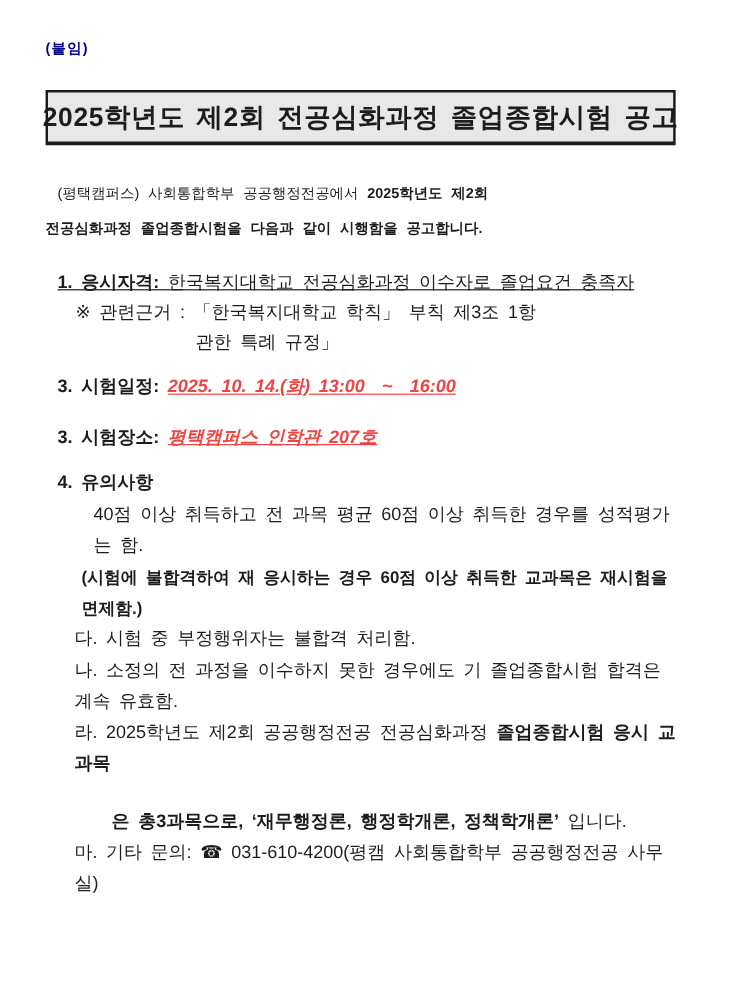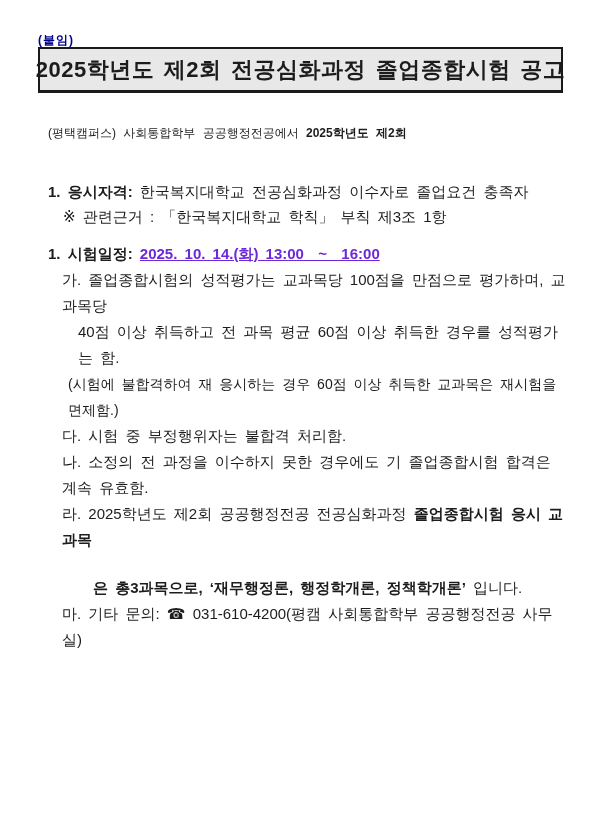"2025학년도 제2회 전공심화과정 졸업종합시험 공고" .title-box { margin-top: none -> 28px }
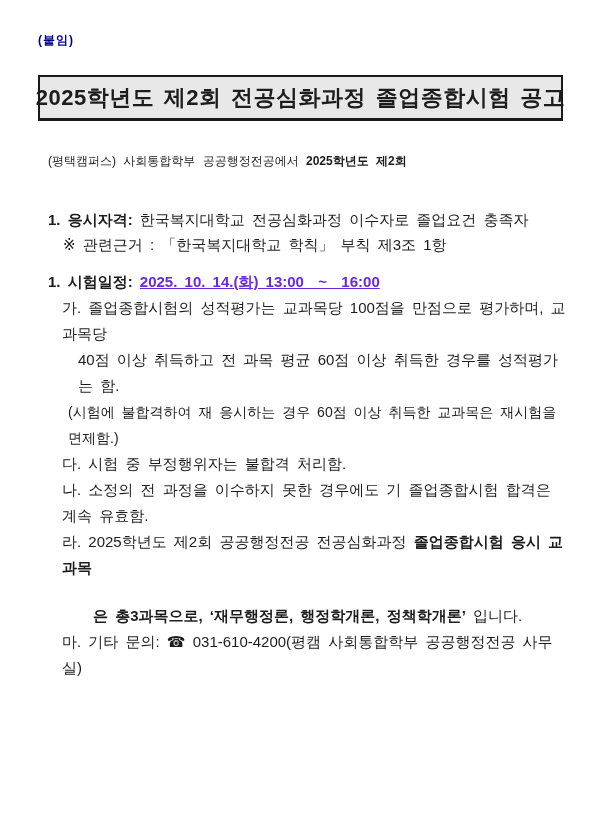"전공심화과정 졸업종합시험을 다음과 같이 시행함을" div.b { html: none -> <div>전공심화과정 졸업종합시험을 다음과 같이 시행함을 공고합니다.</div> }
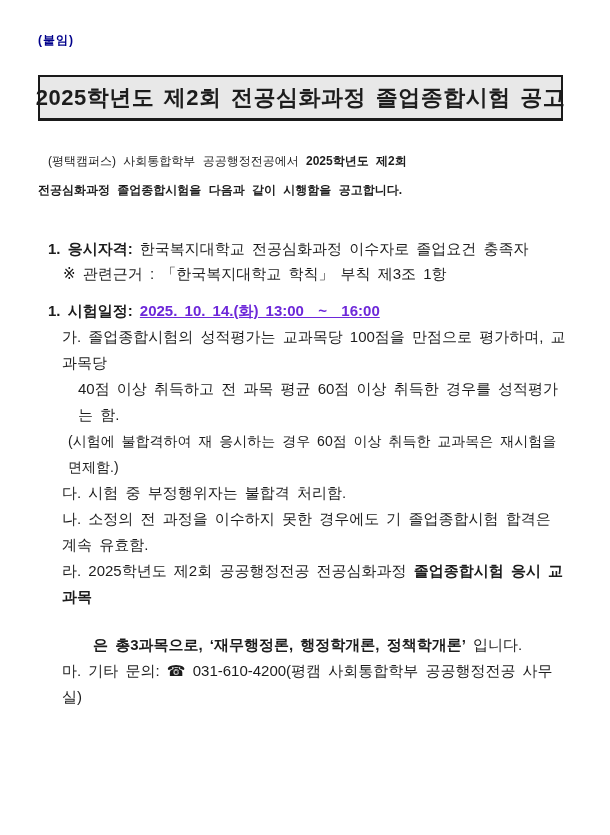"1. 응시자격: 한국복지대학교 전공심화과정 이수자로" .item1 { margin-top: 31px -> 18px; text-decoration: none -> underline }
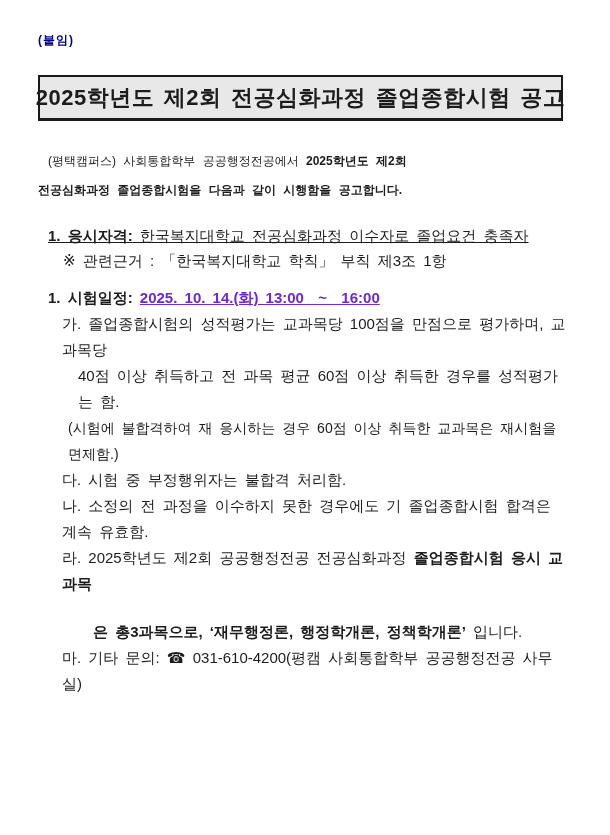"관한 특례 규정」" div.note-l3 { html: none -> <div>관한 특례 규정」</div> }
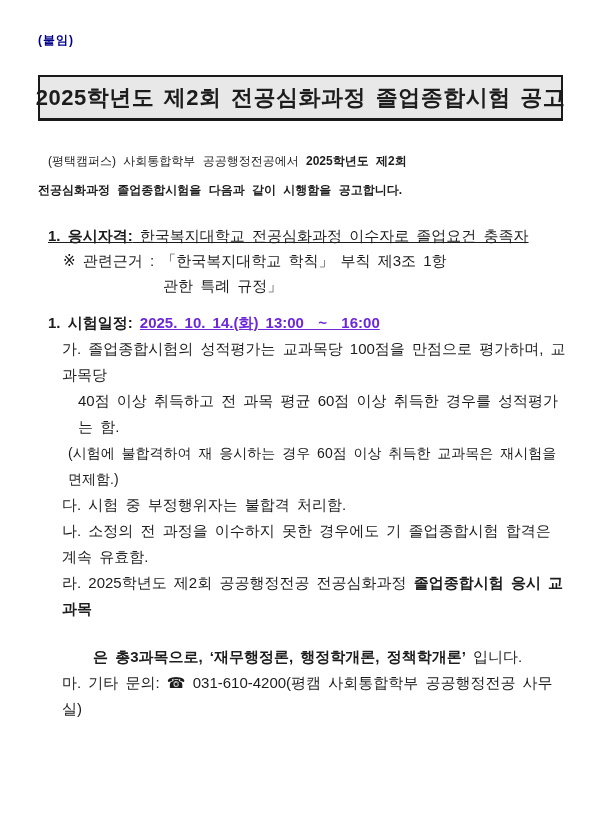"1. 시험일정:" span.b { text: 1 -> 3 }
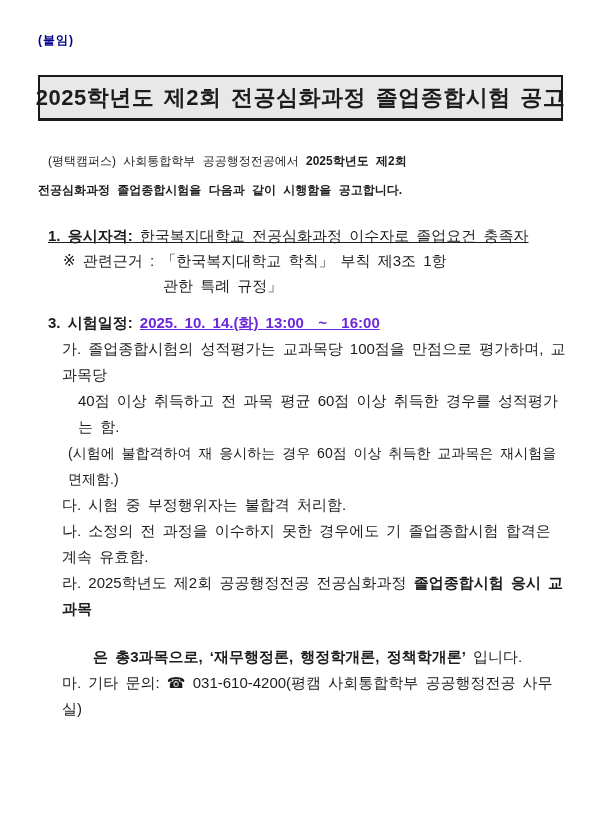"2025. 10. 14.(화) 13:00 ~" .link-val { color: #6d28d9 -> #ef4444; font-style: none -> italic }
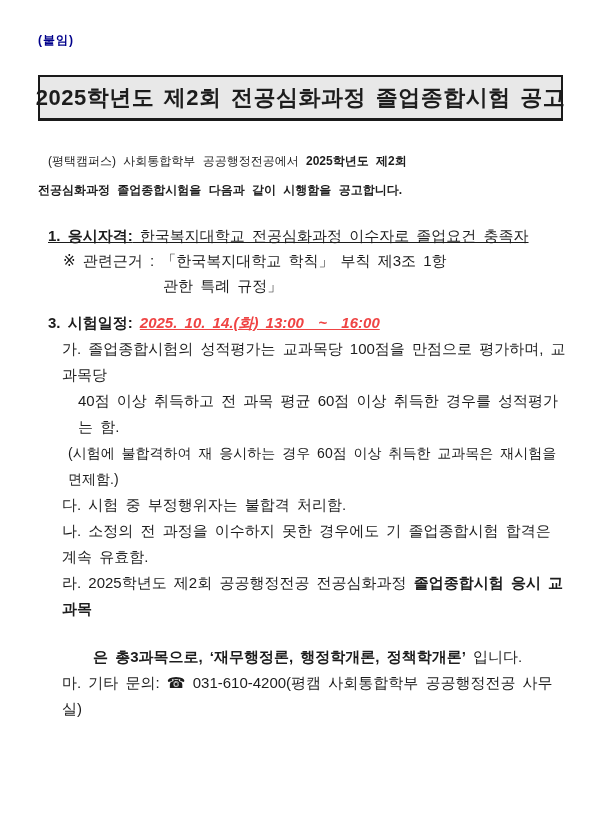"3. 시험장소: 평택캠퍼스 인학관 207호" div.num-item { html: none -> <div><span>3. 시험장소: </span><span>평택캠퍼스 인학관 207호</span></div> }
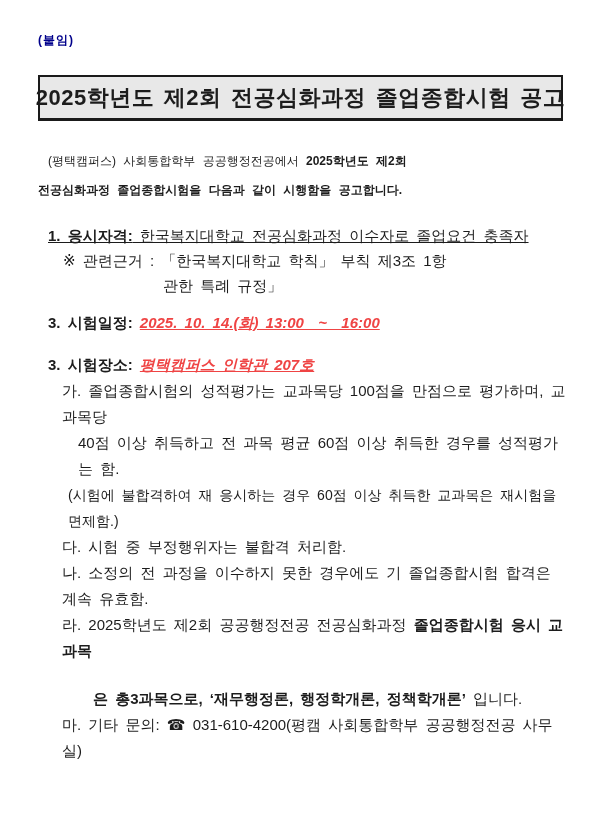"4. 유의사항" div.num-item { html: none -> <div>4. 유의사항</div> }
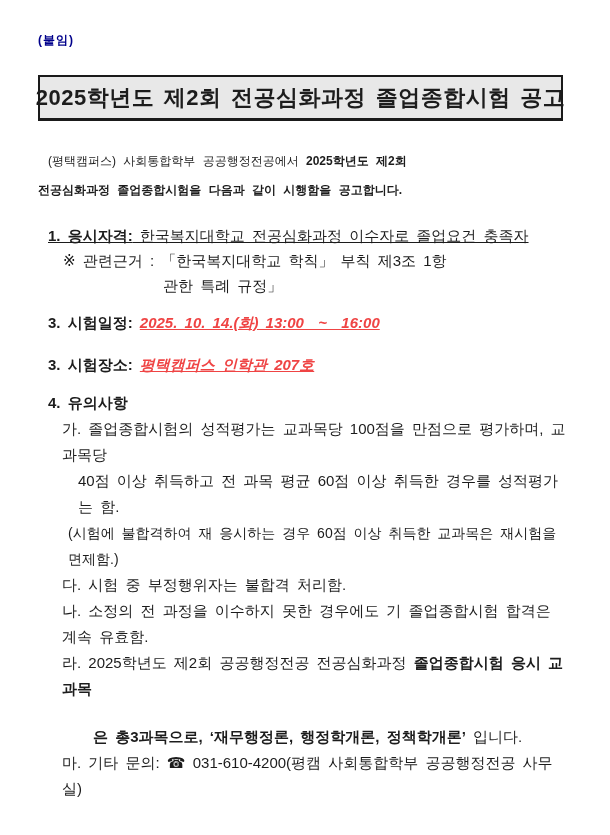"가. 졸업종합시험의 성적평가는 교과목당 100점을" div.sub { html: <div>가. 졸업종합시험의 성적평가는 교과목당 100점을 만점으로 평가하며, 교과목당</div> -> none }
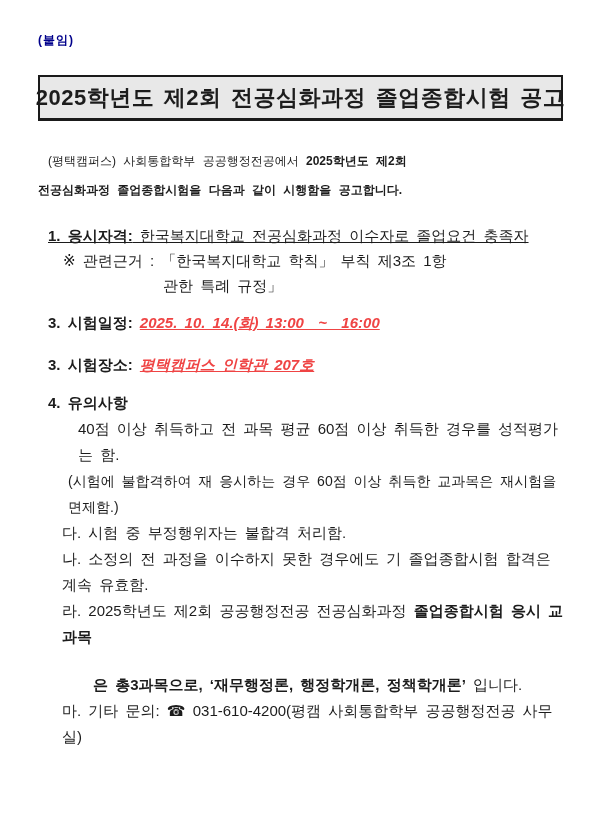"(시험에 불합격하여 재 응시하는 경우" .sub-paren { font-weight: none -> bold }
